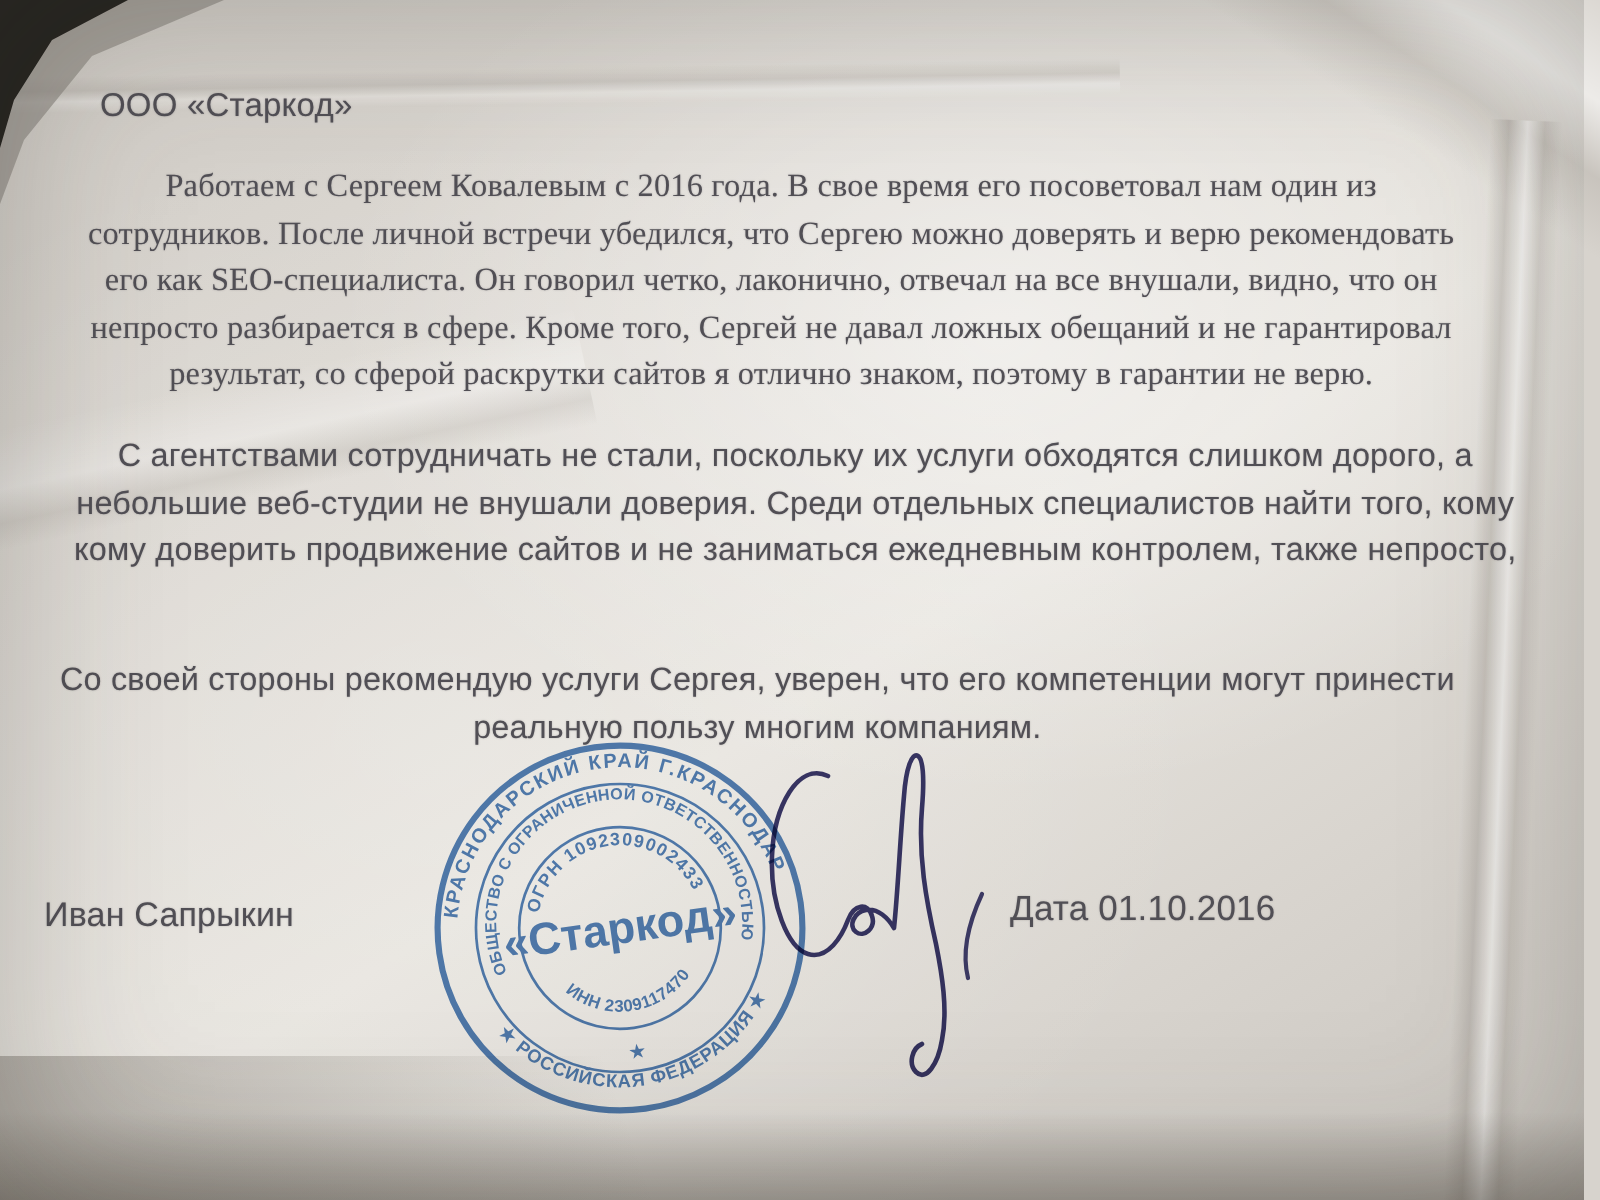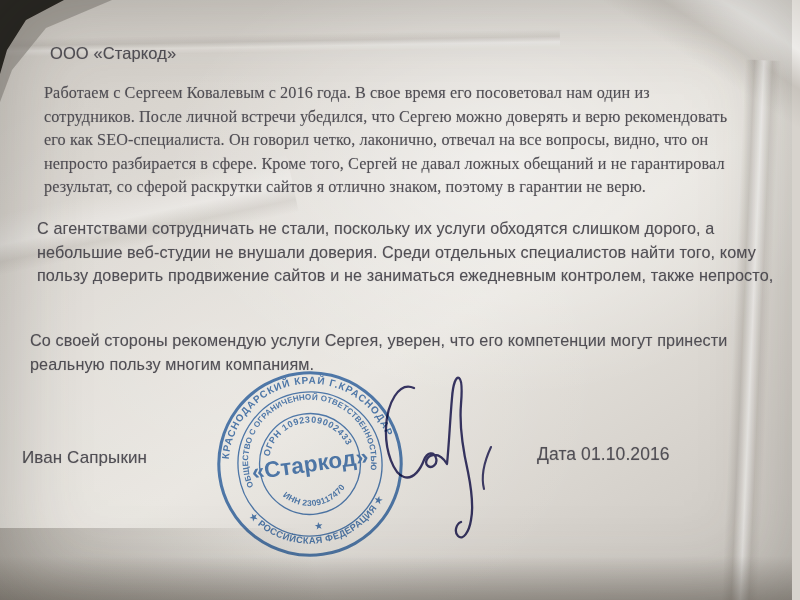"ООО «Старкод»" .photo { text-align: none -> center }
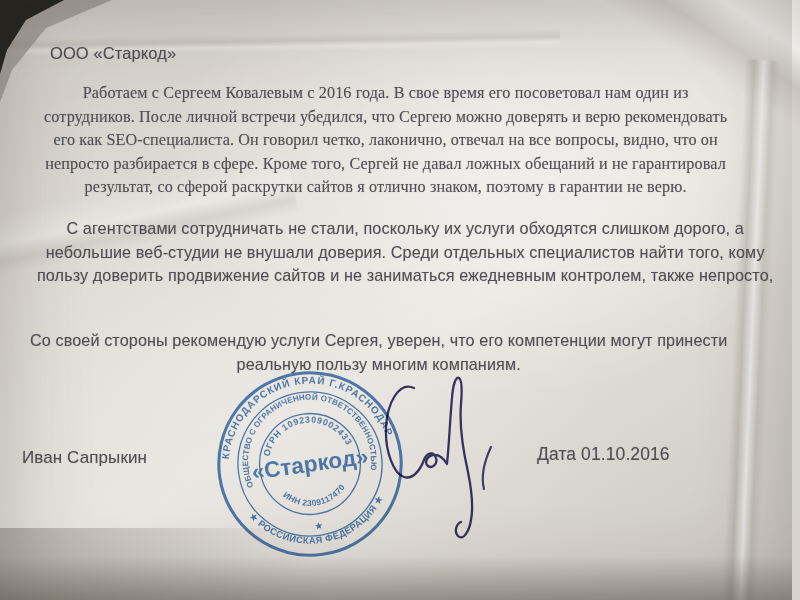"его как SEO-специалиста. Он говорил" div.line { text: вопросы -> внушали }
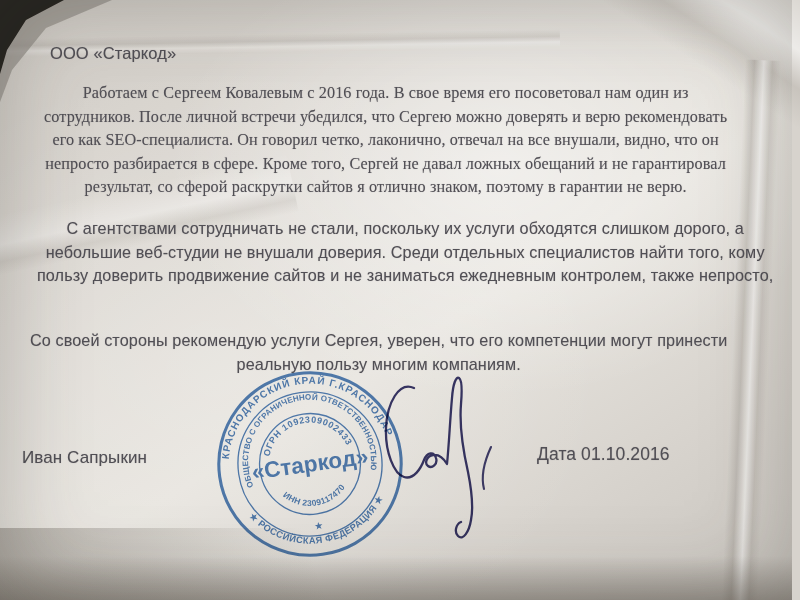"пользу доверить продвижение сайтов и" div.line { text: пользу -> кому }
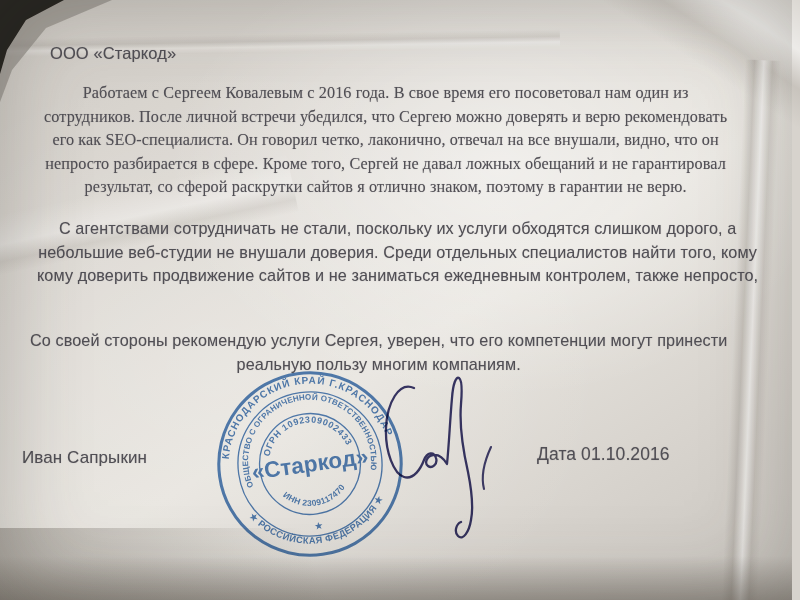"Дата 01.10.2016" .date { margin-left: 32px -> none }
